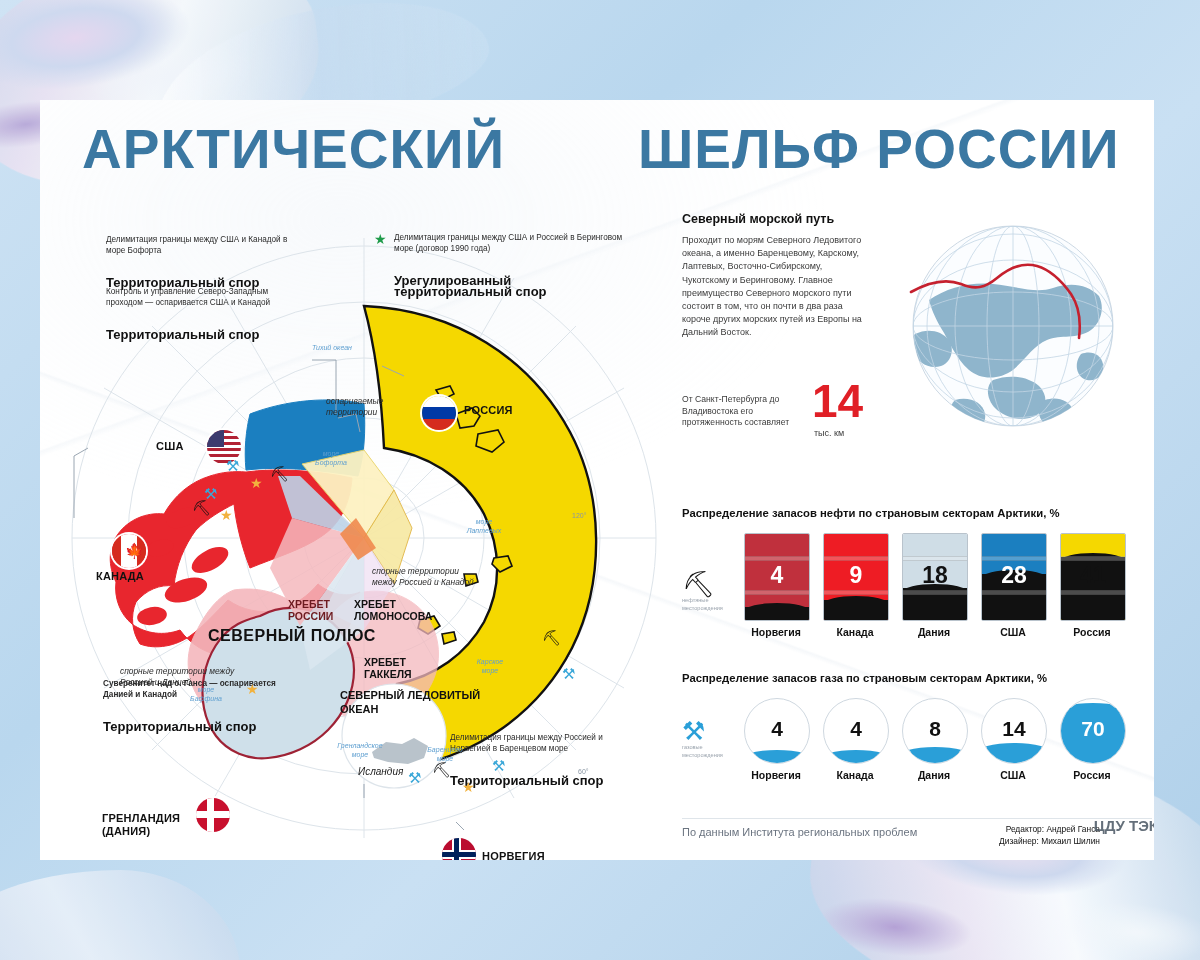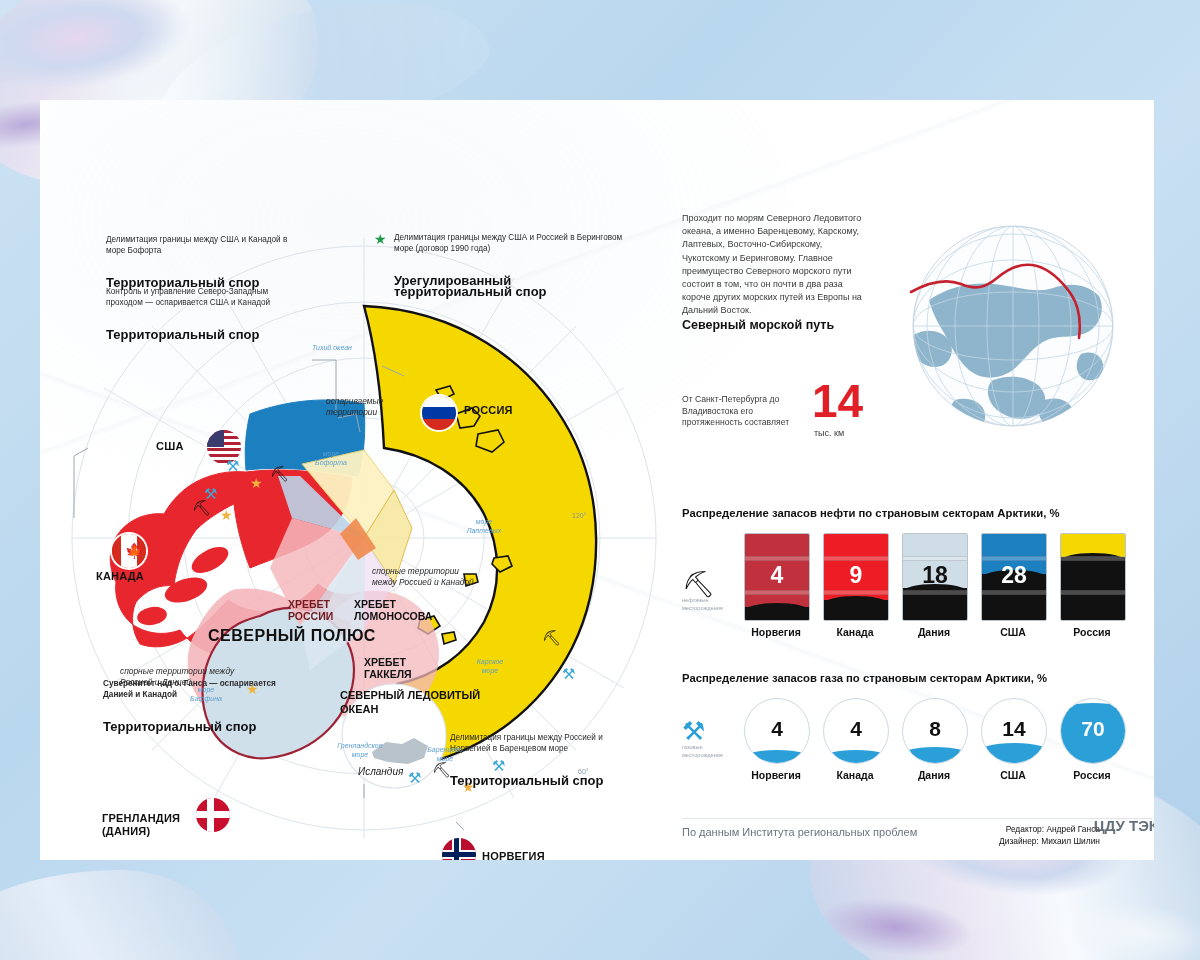"АРКТИЧЕСКИЙ" div { html: none -> <div> <div>АРКТИЧЕСКИЙ</div> <div>ШЕЛЬФ РОССИИ</div> </div> }
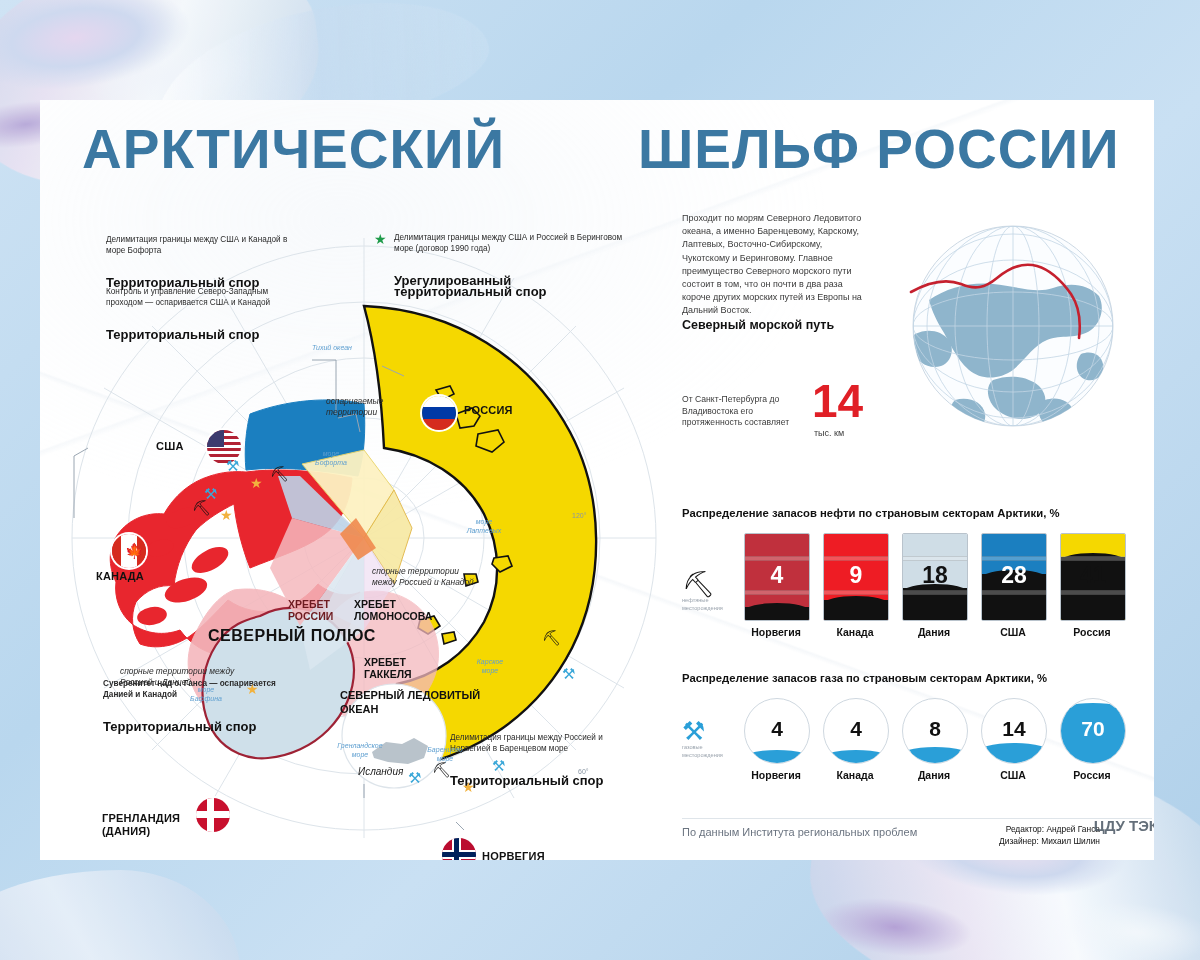"Проходит по морям Северного Ледовитого" div { order: before "Северный морской путь" -> after "Северный морской путь" }
